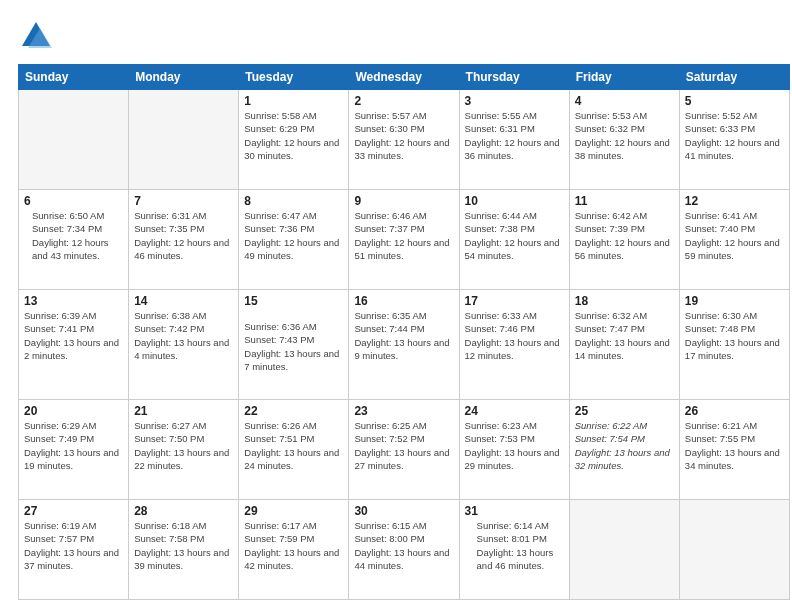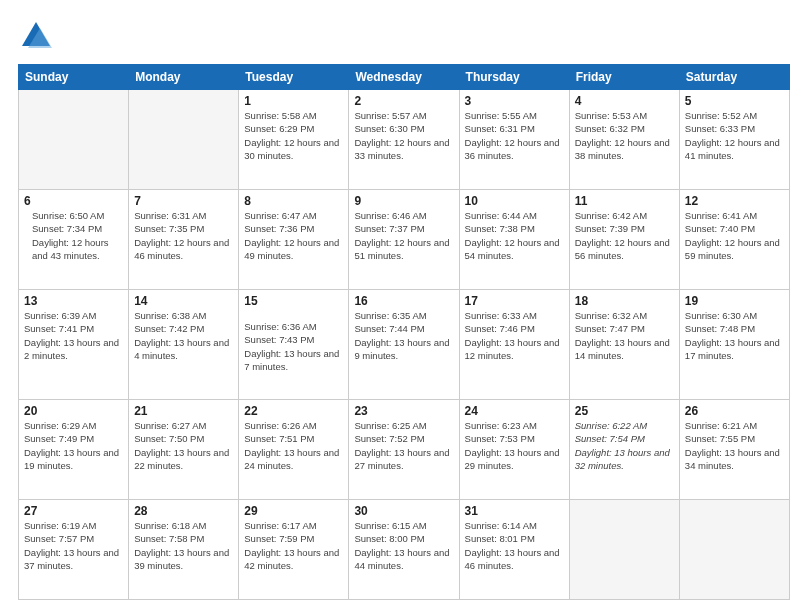"Sunrise: 6:14 AM" div.day-info { margin-left: none -> 12px }
